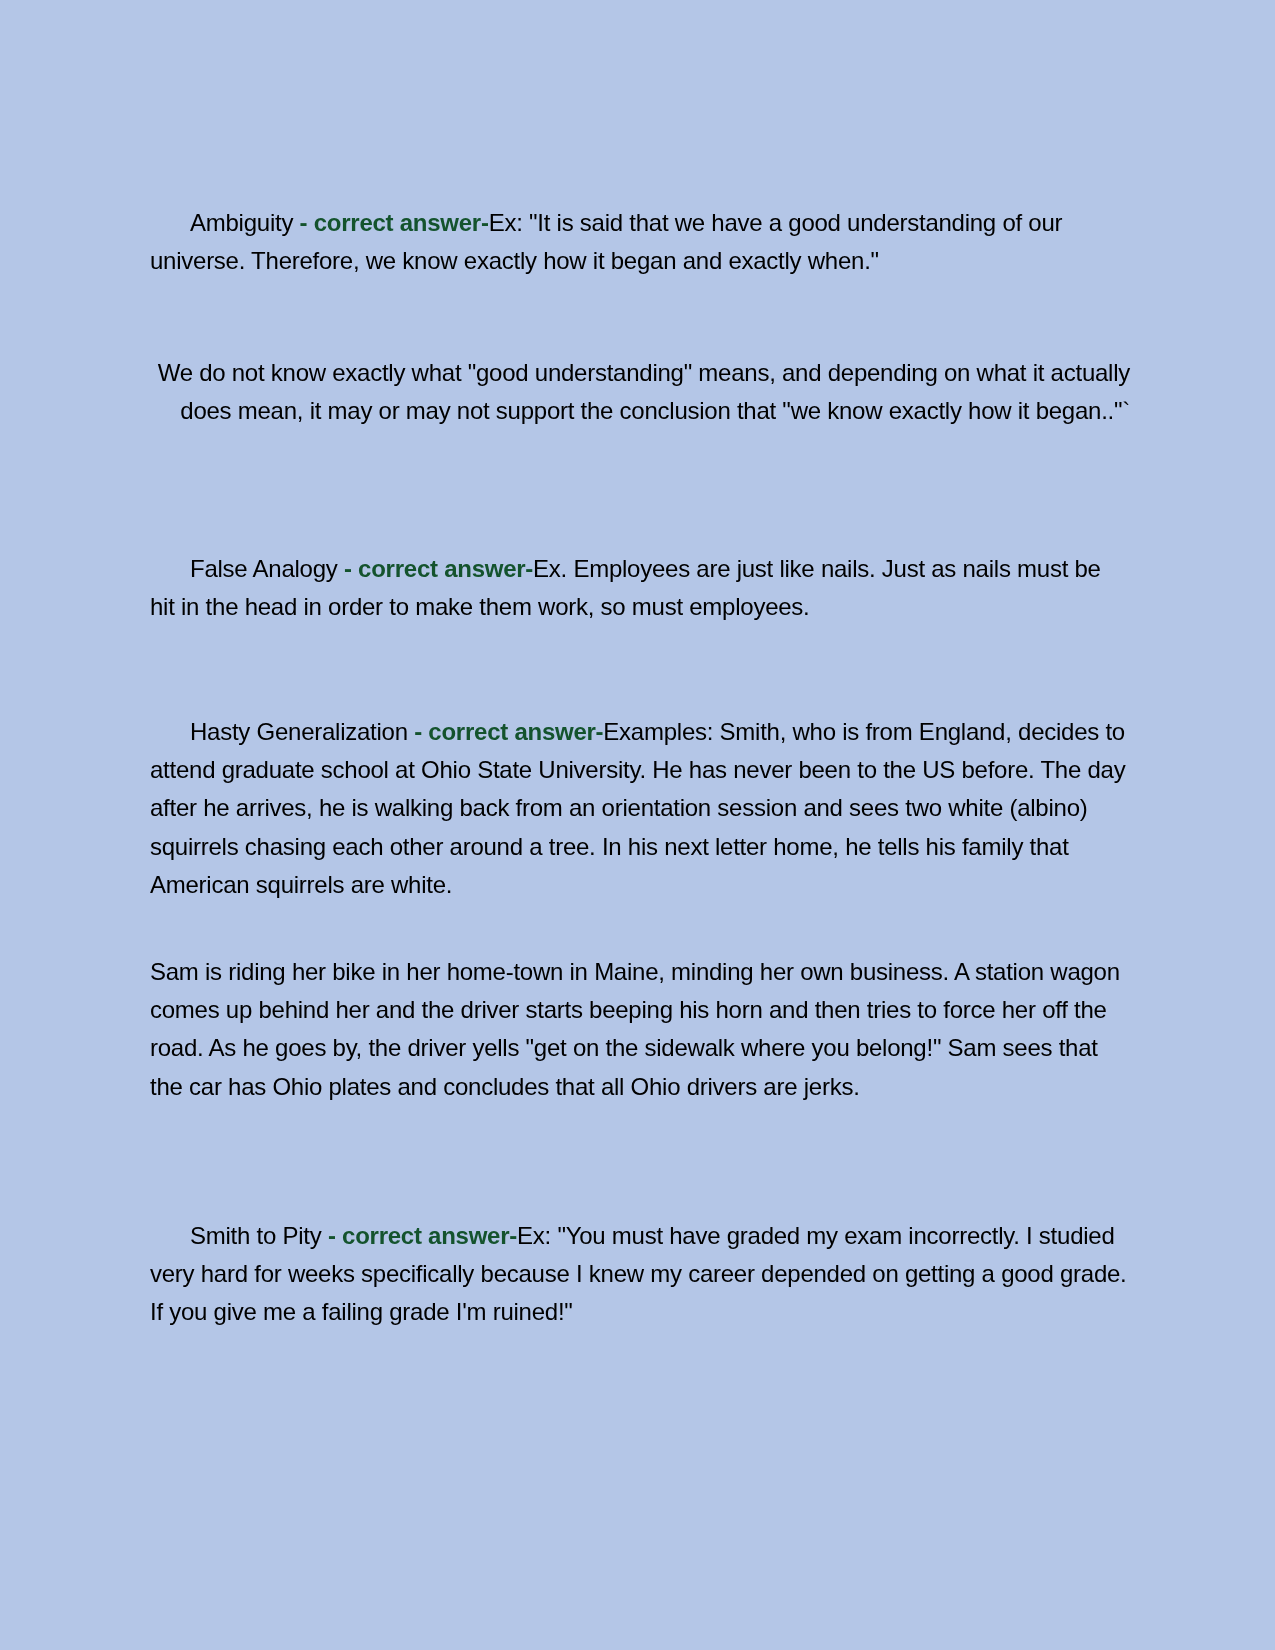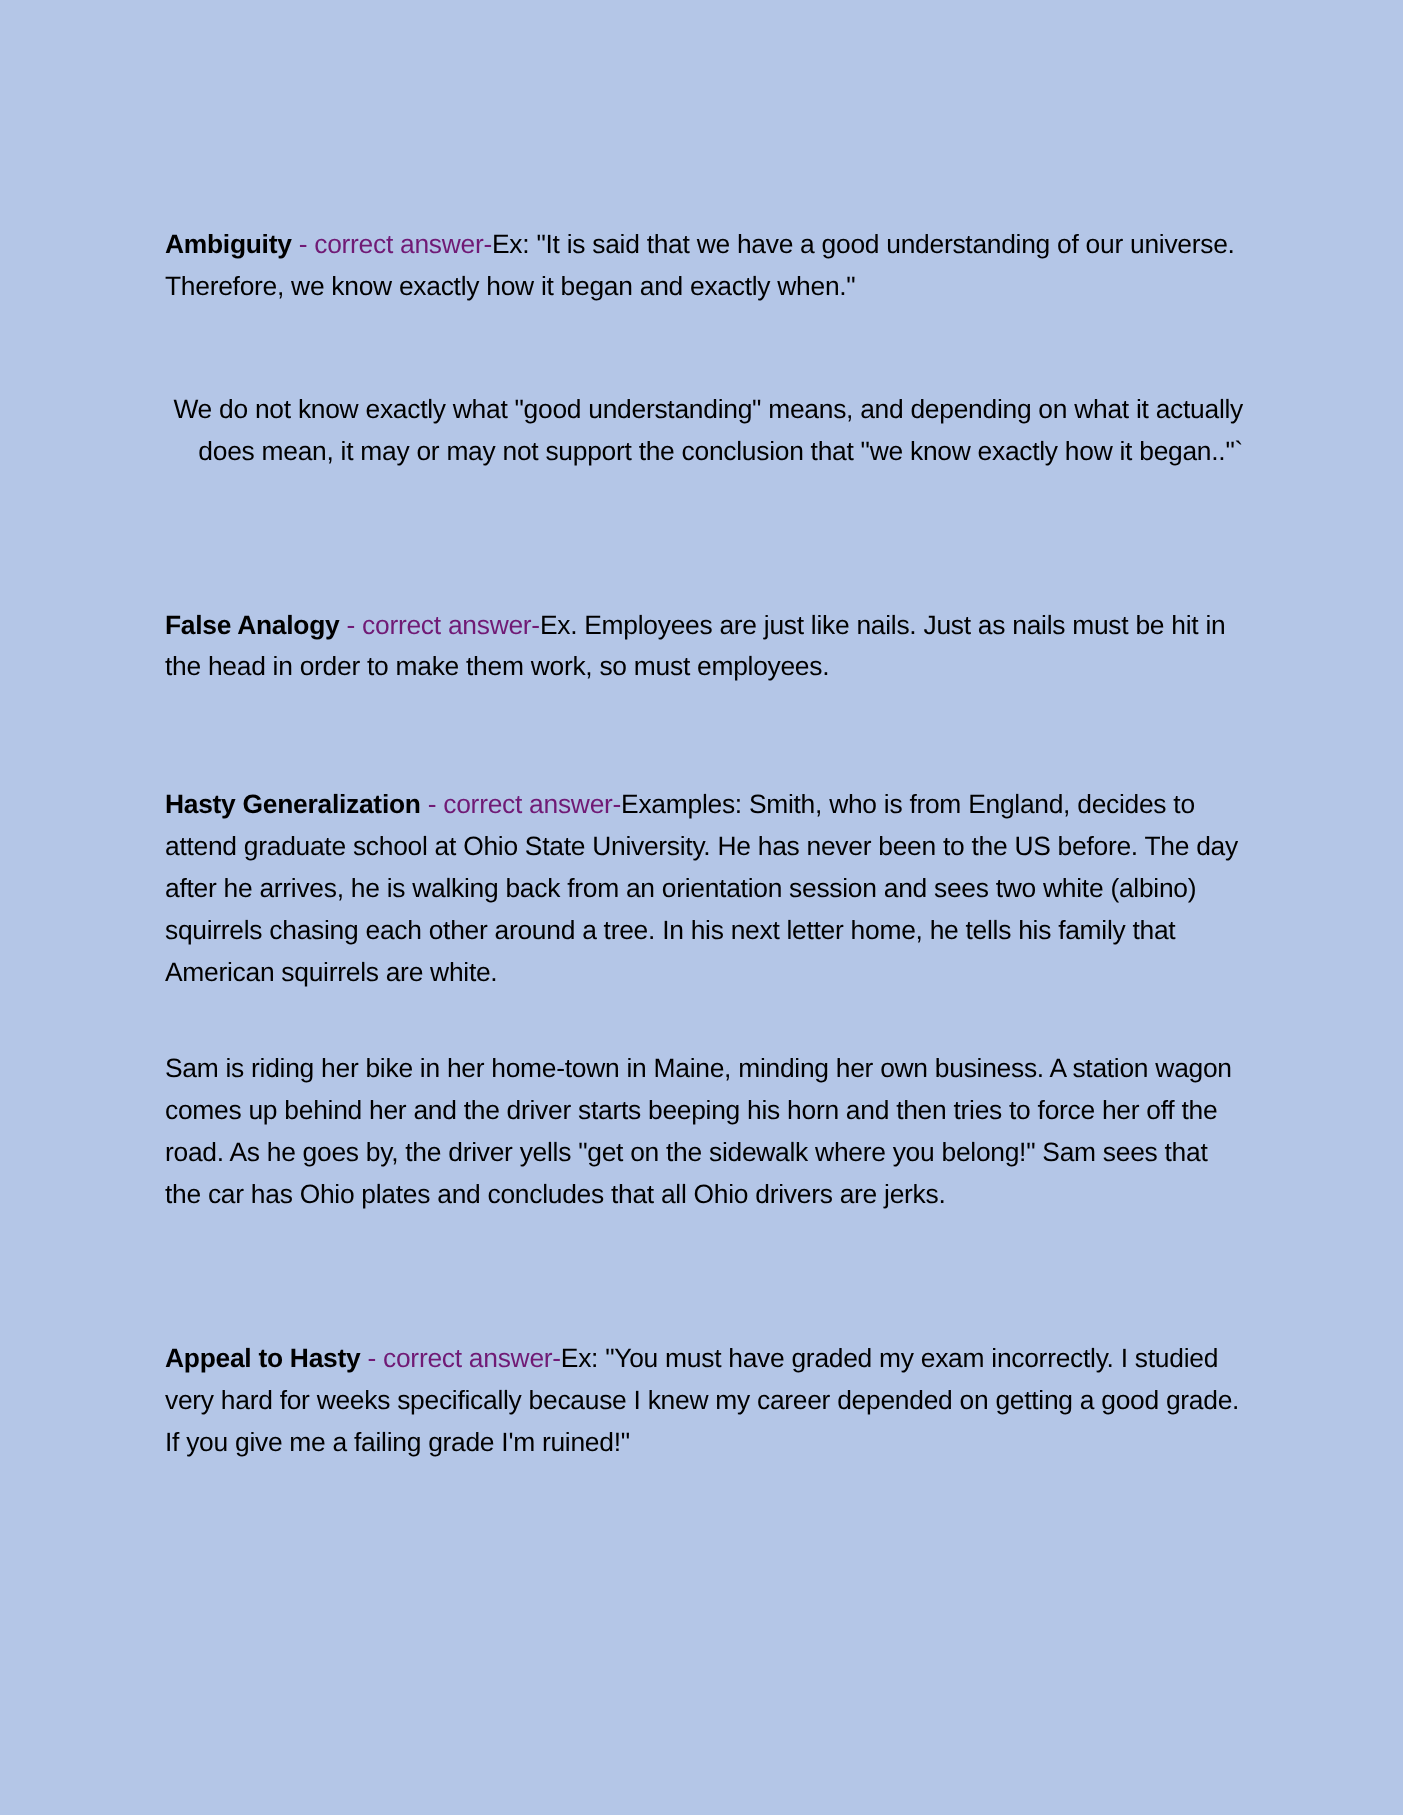"Ambiguity" .term { font-weight: bold -> normal; margin-left: none -> 40px }
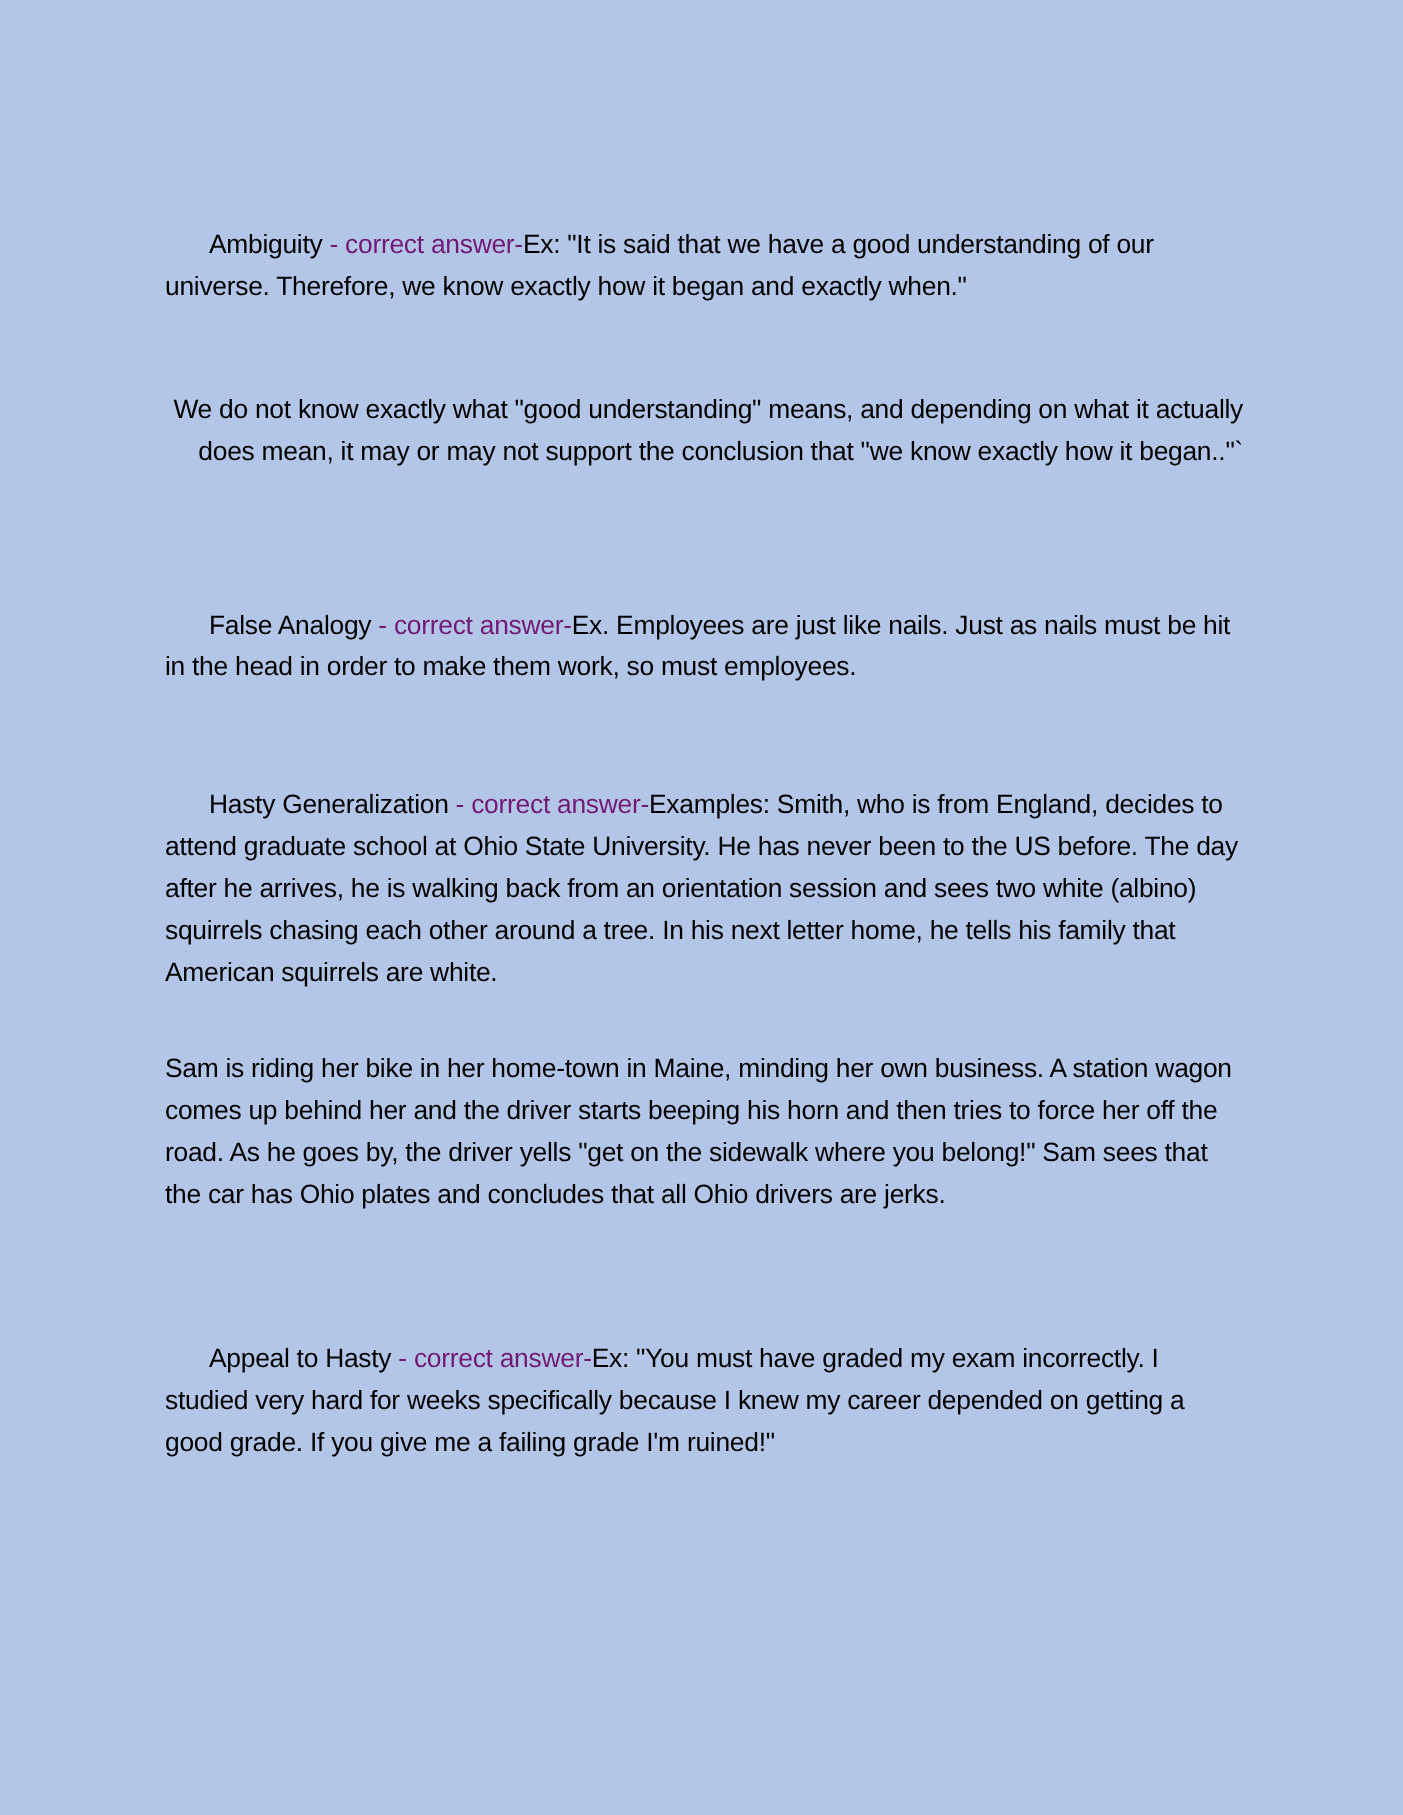"- correct answer-" .answer-tag { color: #701a75 -> #14532d; font-weight: normal -> bold }
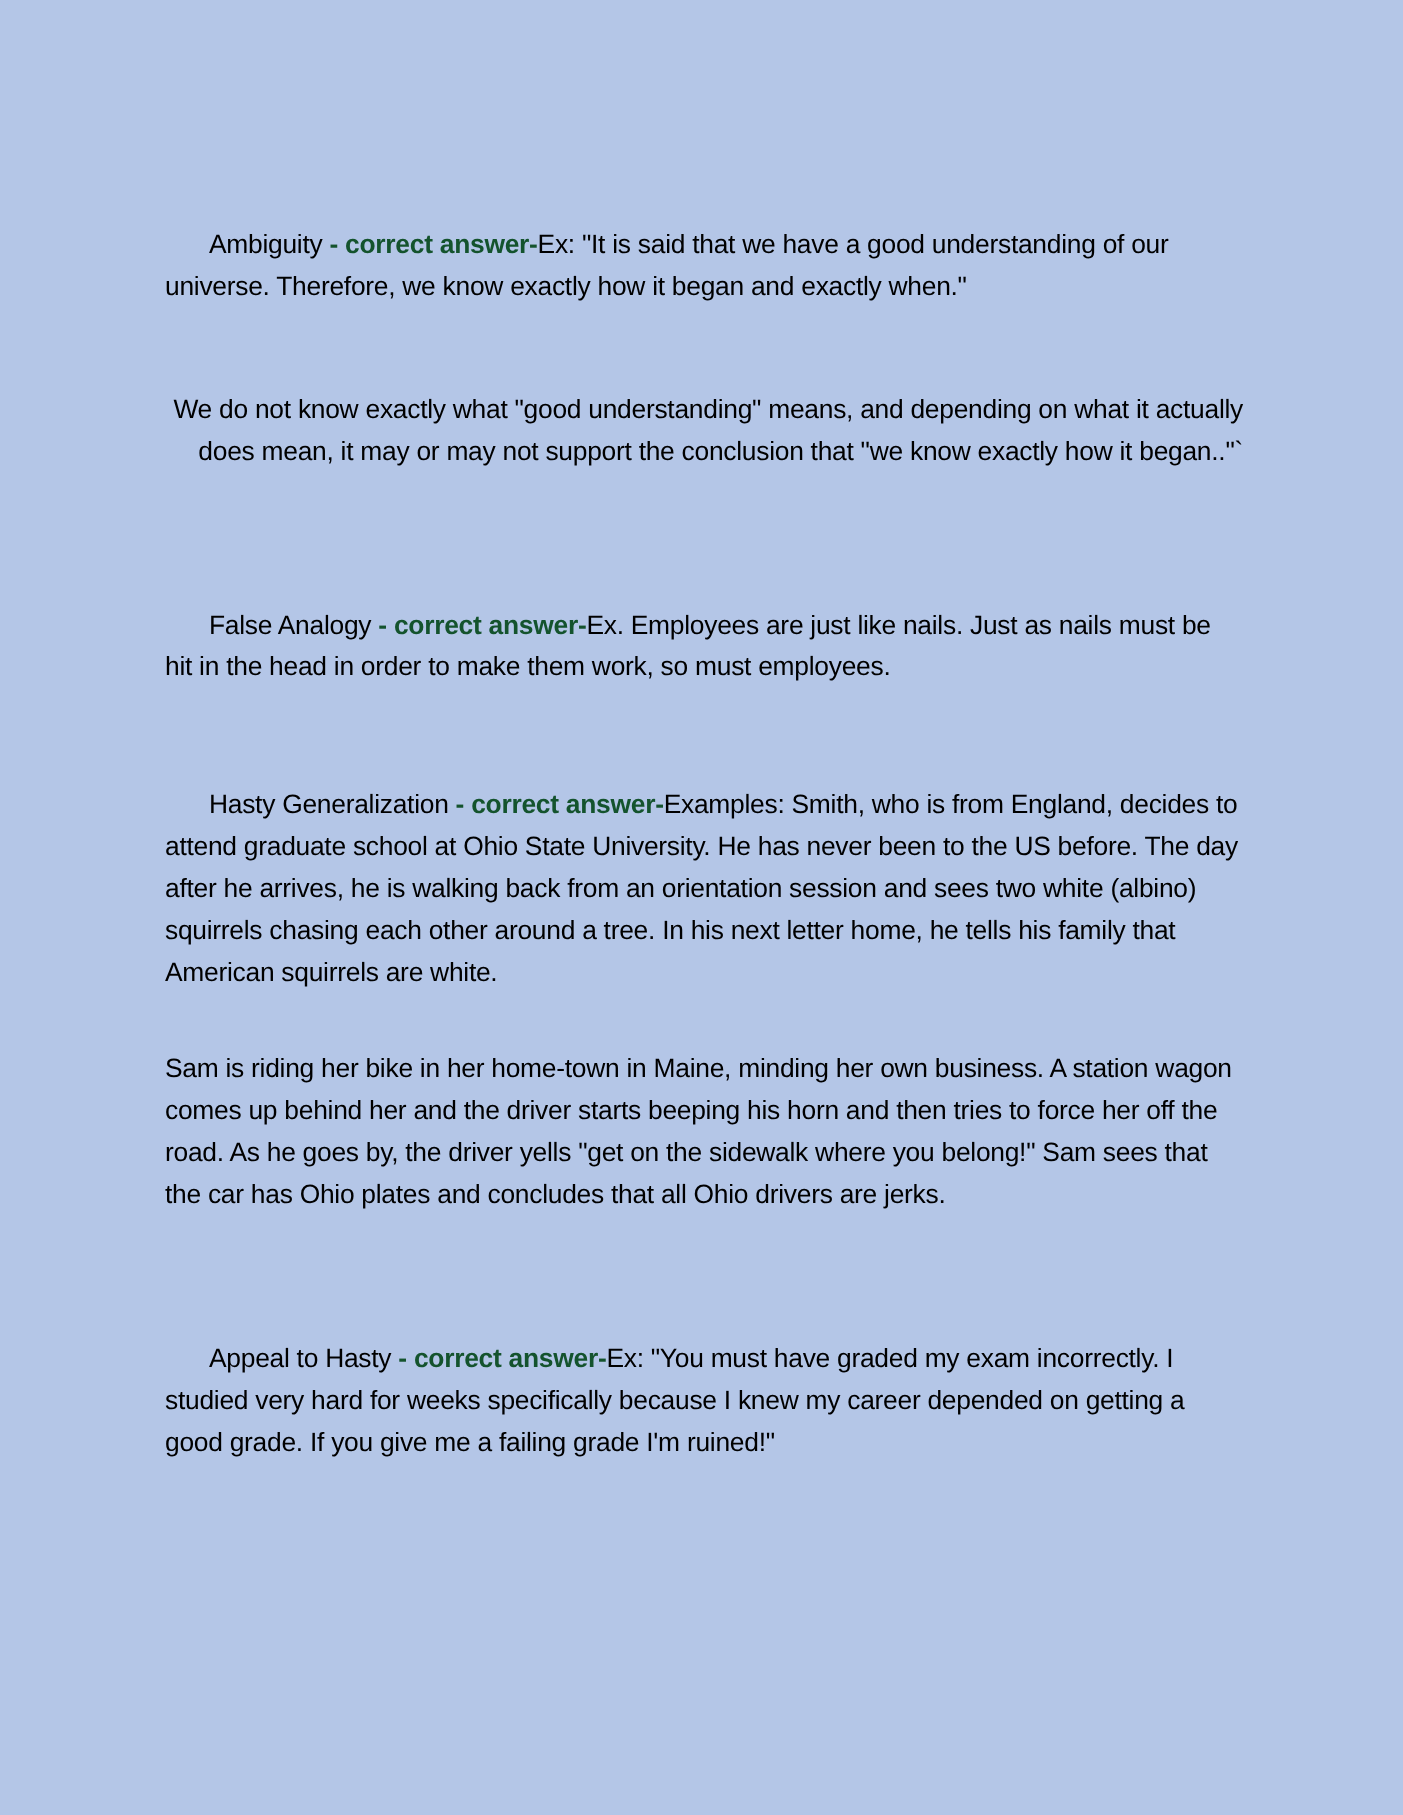"Appeal to Hasty" span.term { text: Appeal to Hasty -> Smith to Pity }
